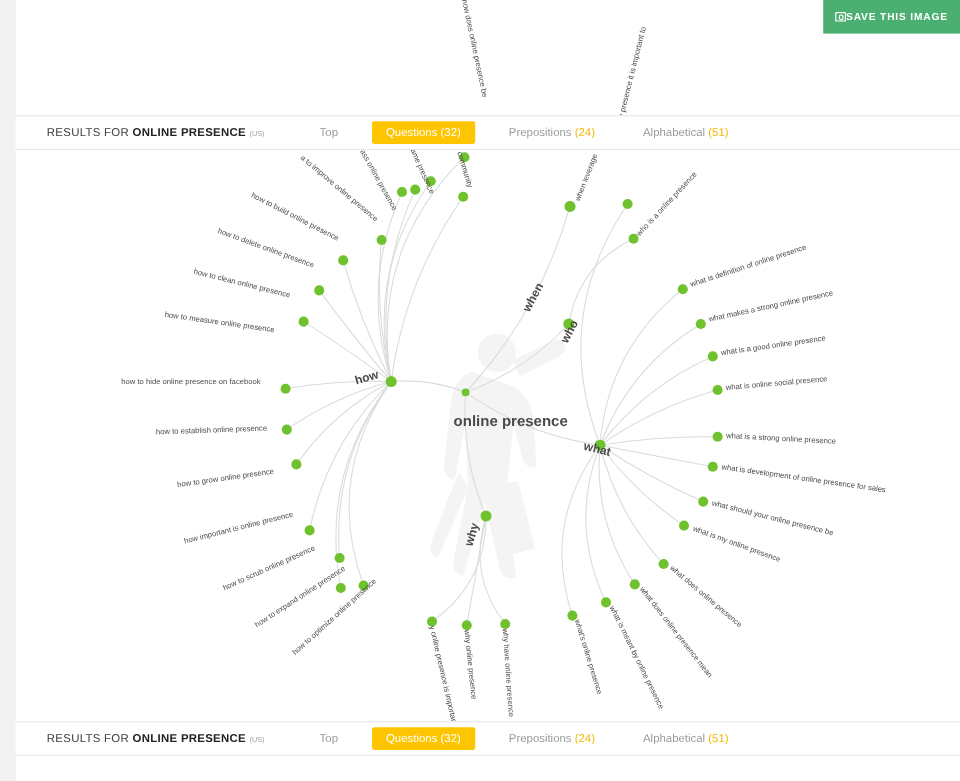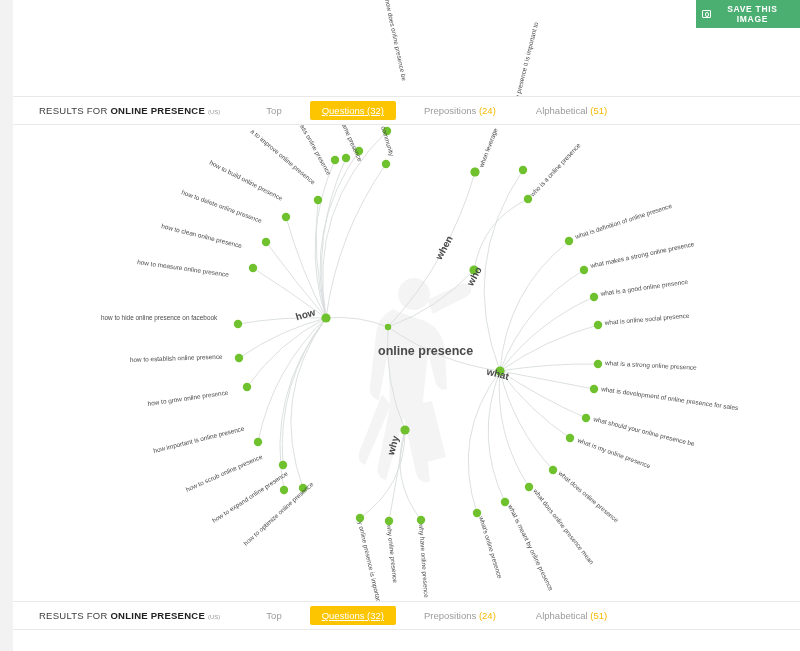"SAVE THIS IMAGE" #save-btn { width: 104px -> 114px }
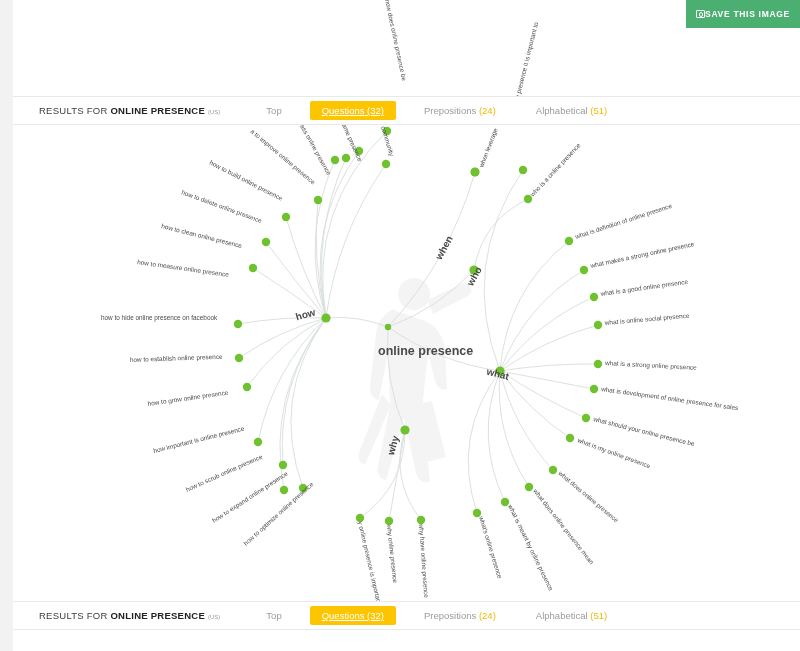"Questions (32)" .tab.active { text-decoration: underline -> none }
